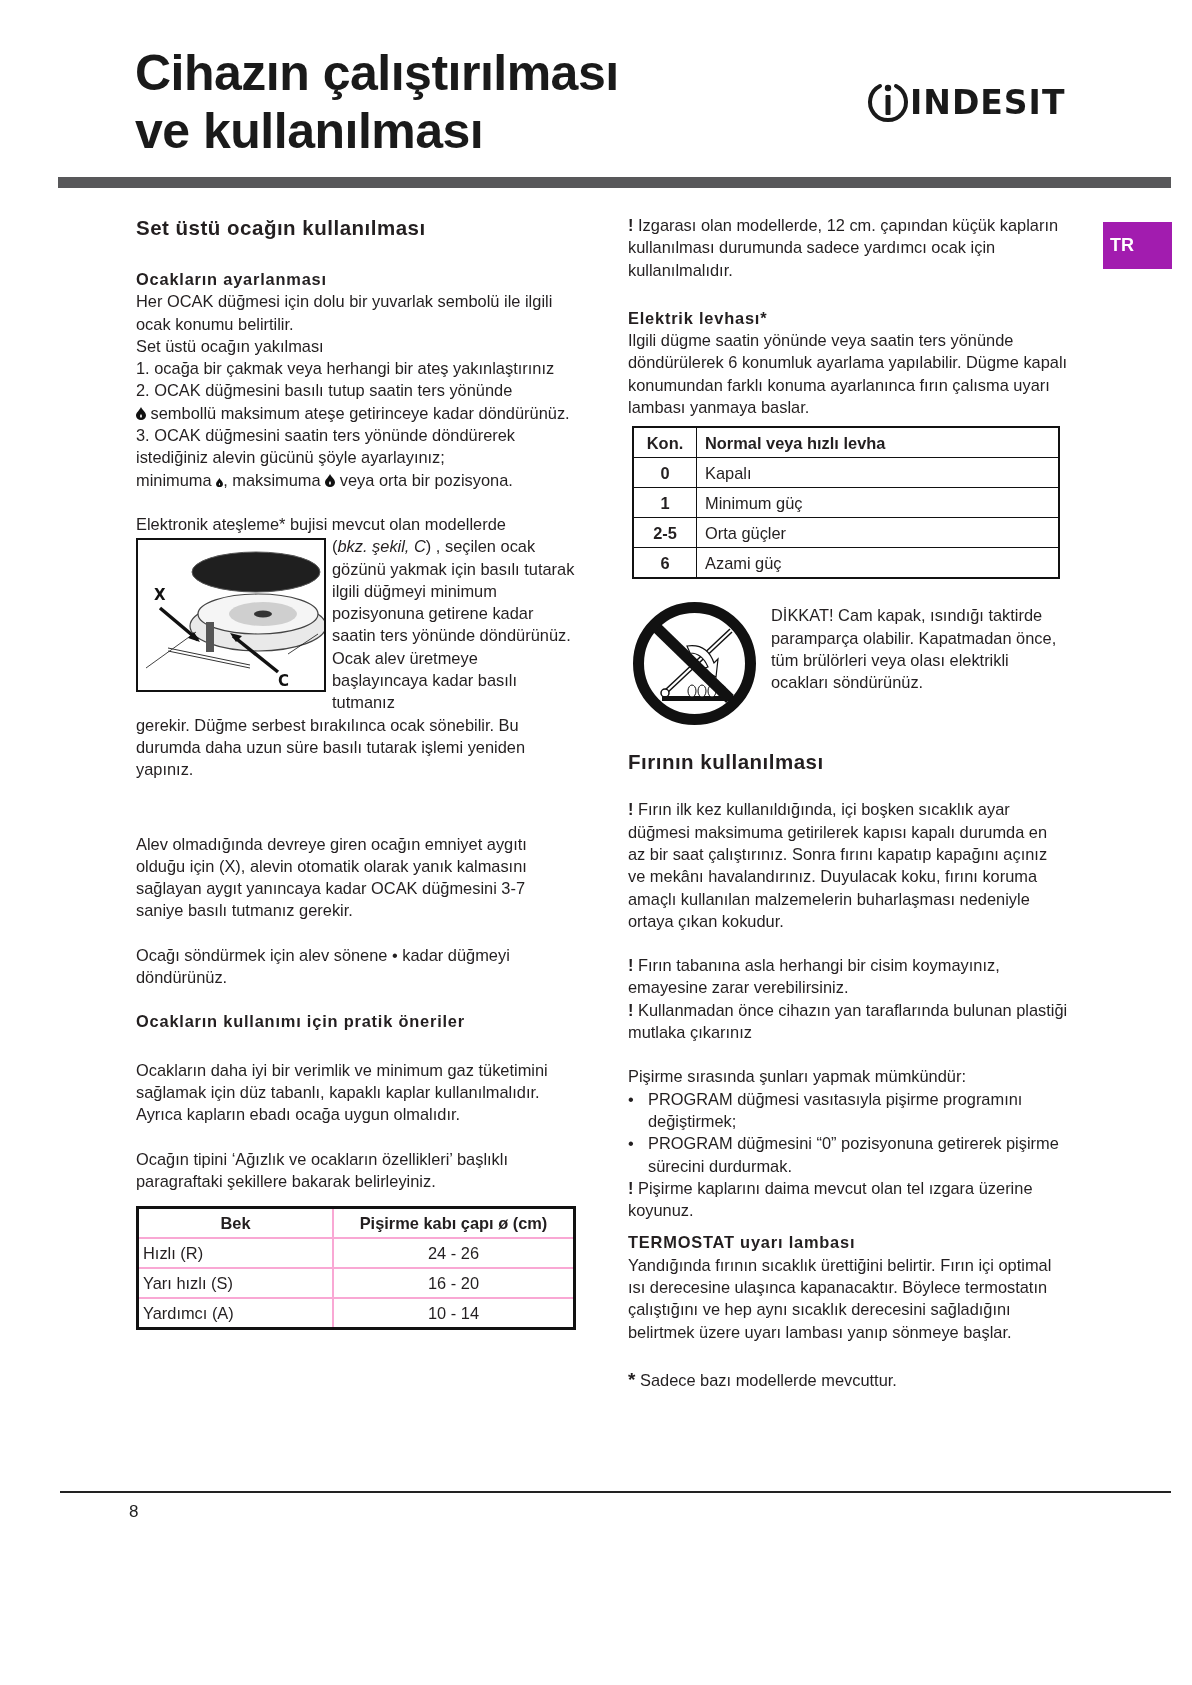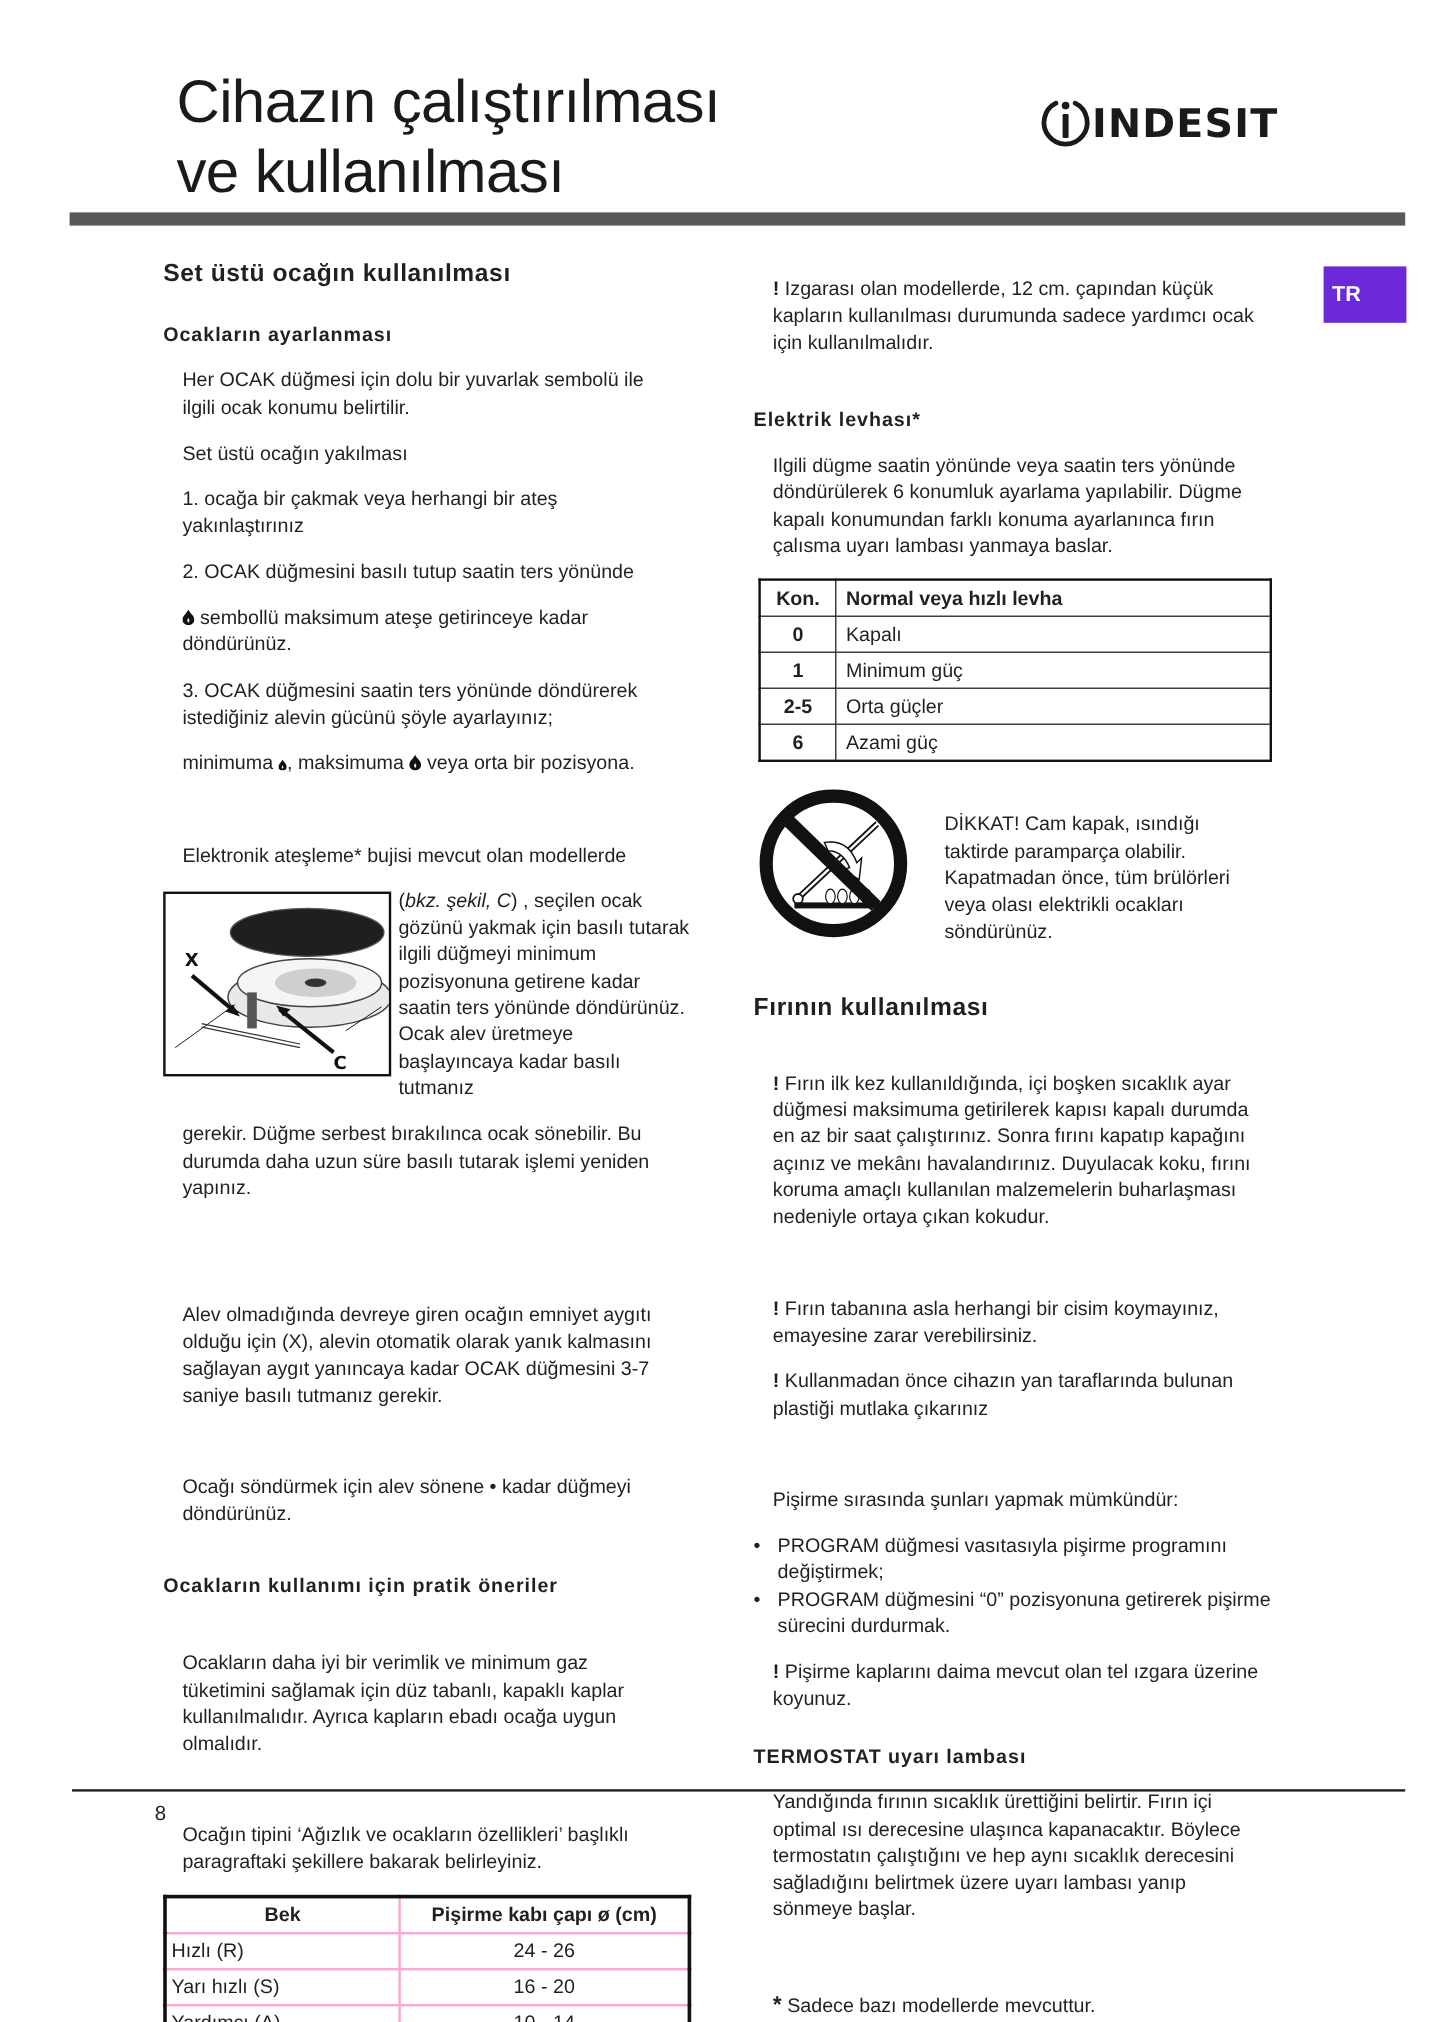"Cihazın çalıştırılması" .title { font-weight: normal -> bold; margin: 12px -> 0 }
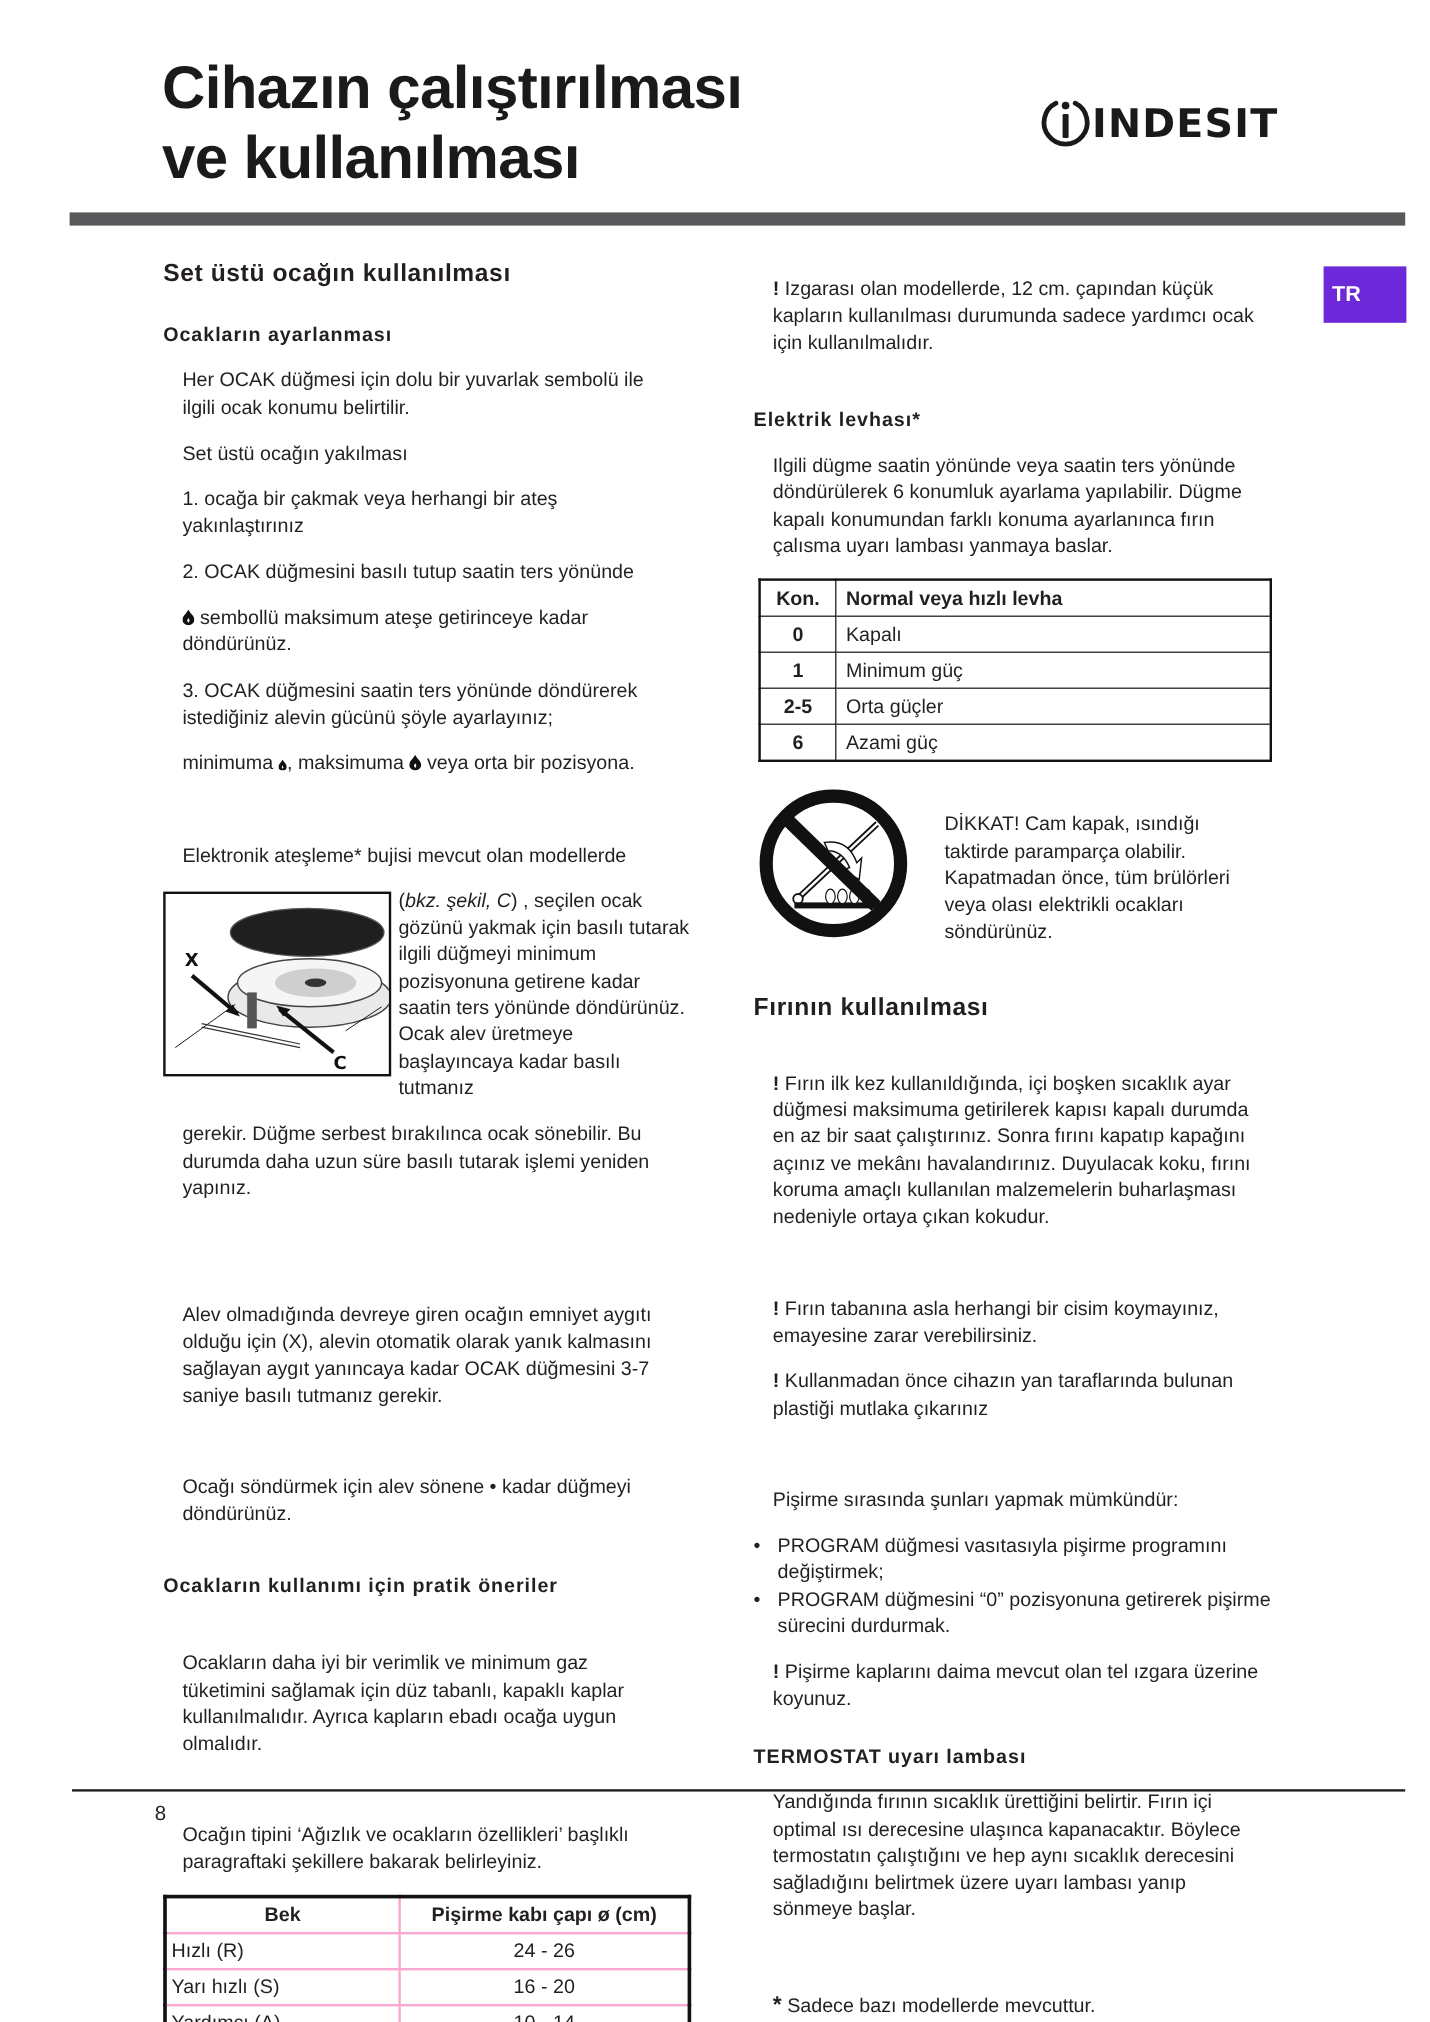"! Izgarası olan modellerde, 12" p { margin: 16px -> 0 }
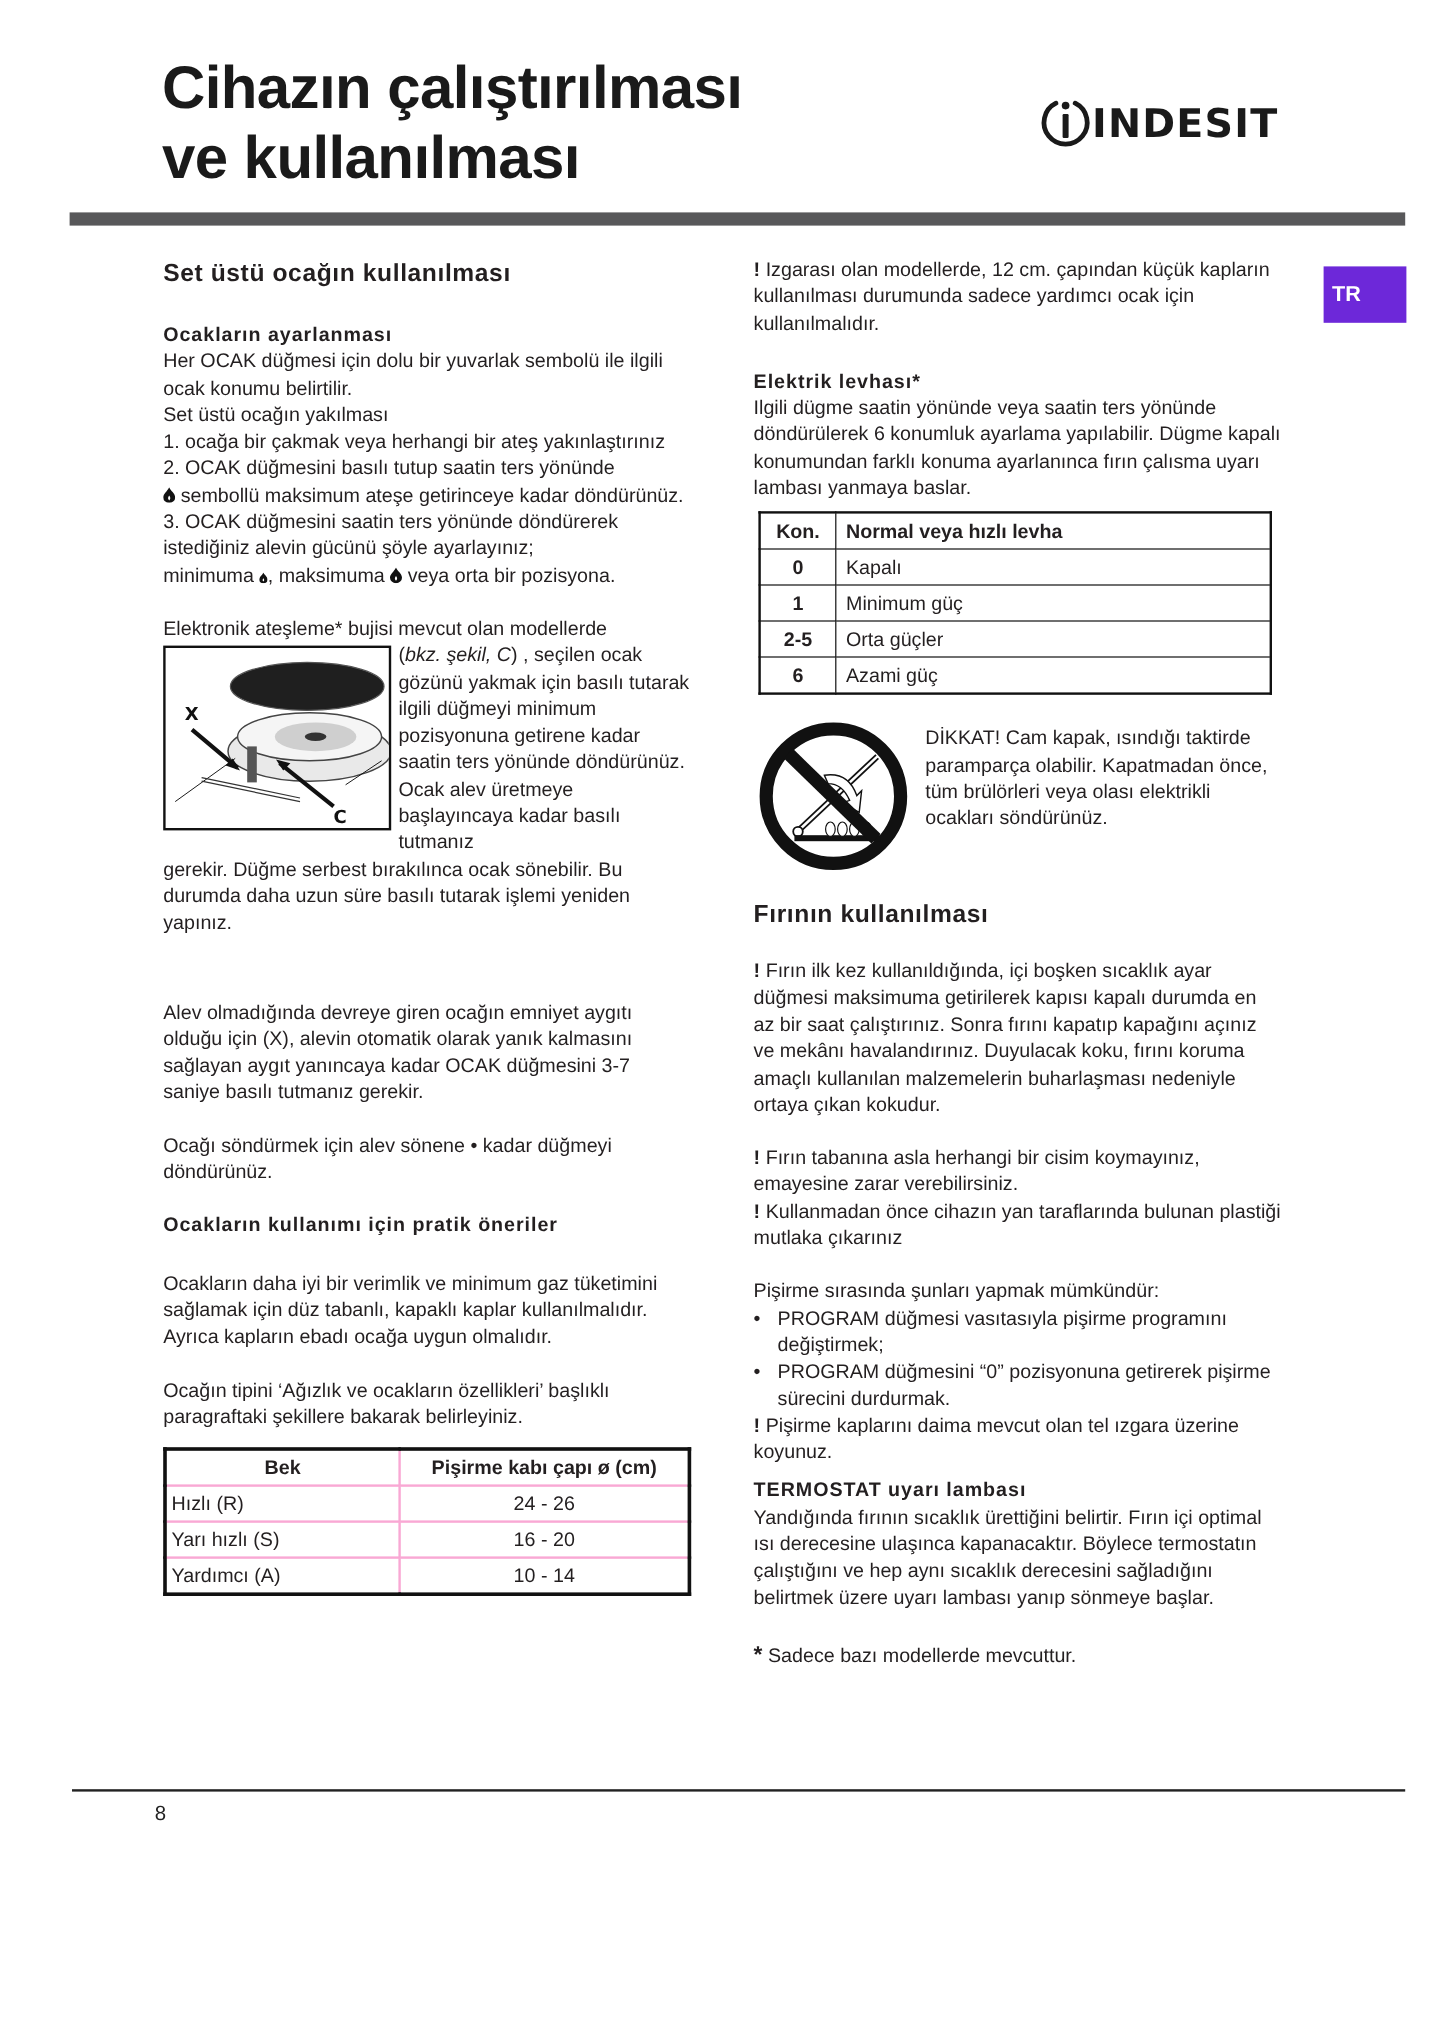"TR" .lang-tab { background: #6d28d9 -> #a21caf }
